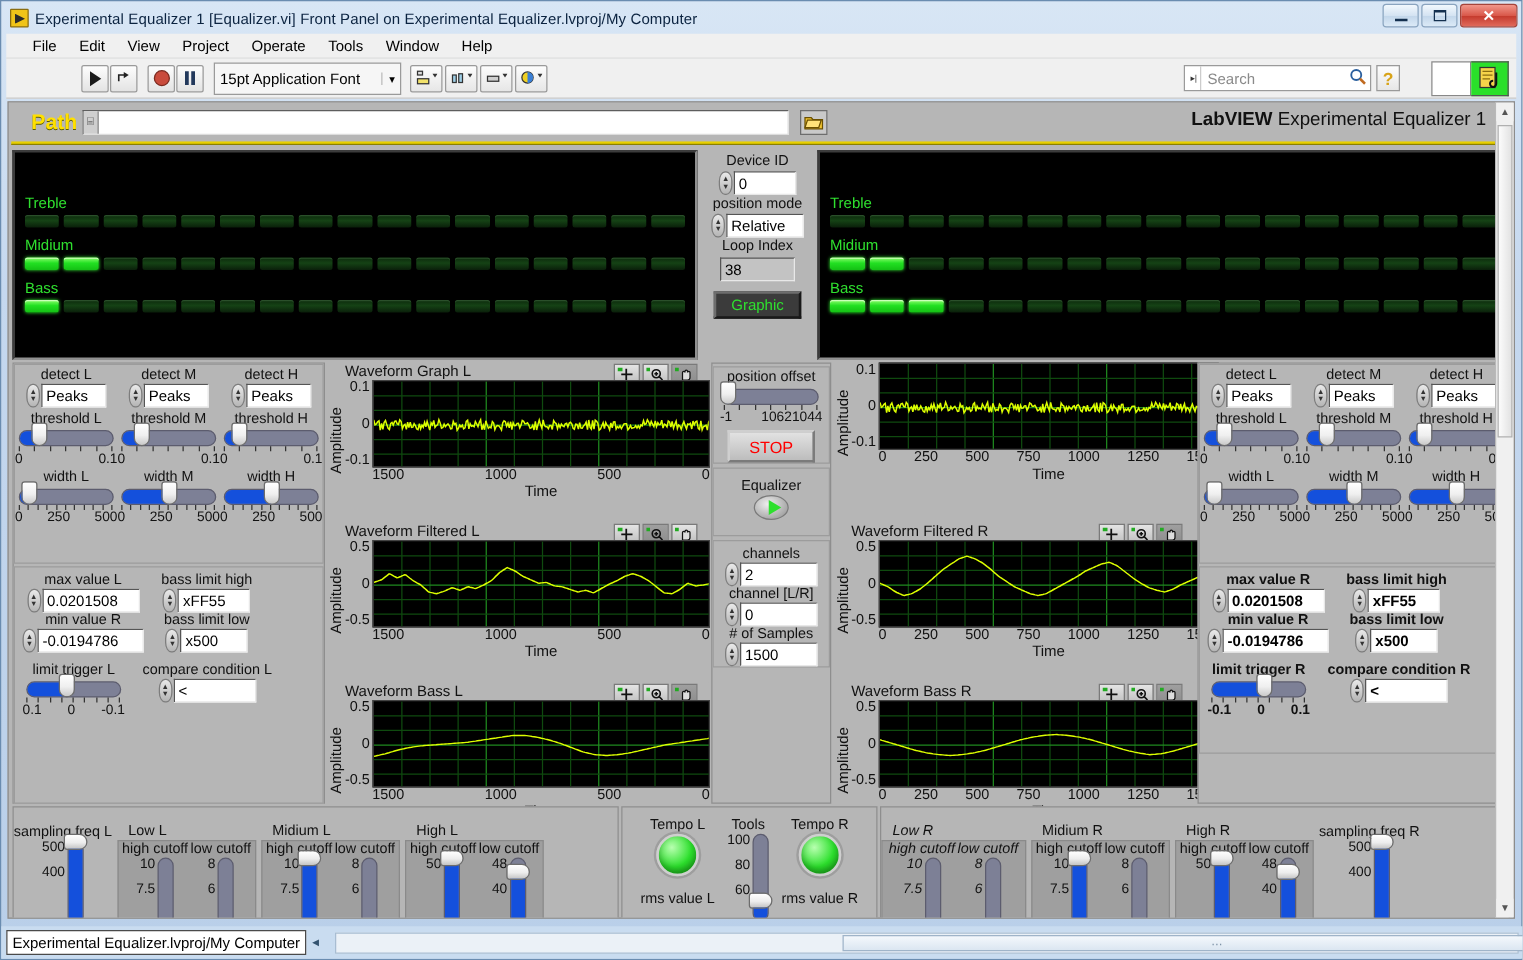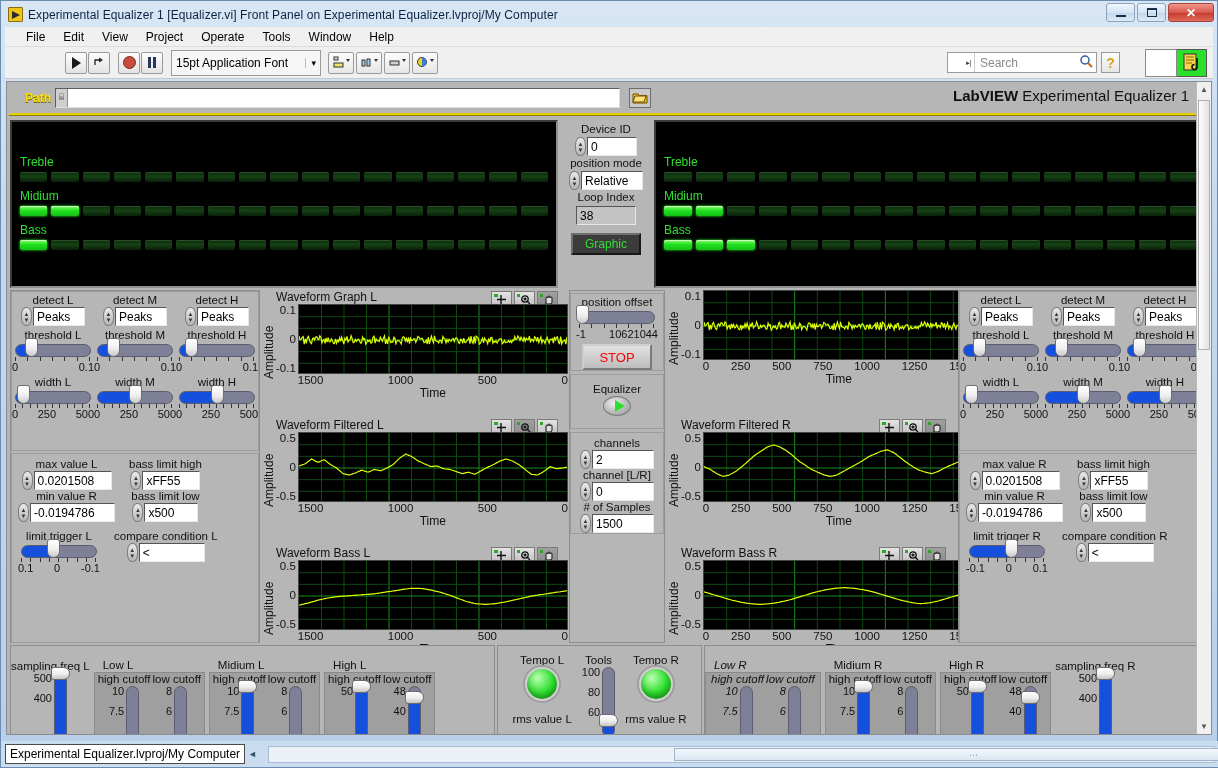"Search" #searchbox { padding-left: 16px -> 2px }
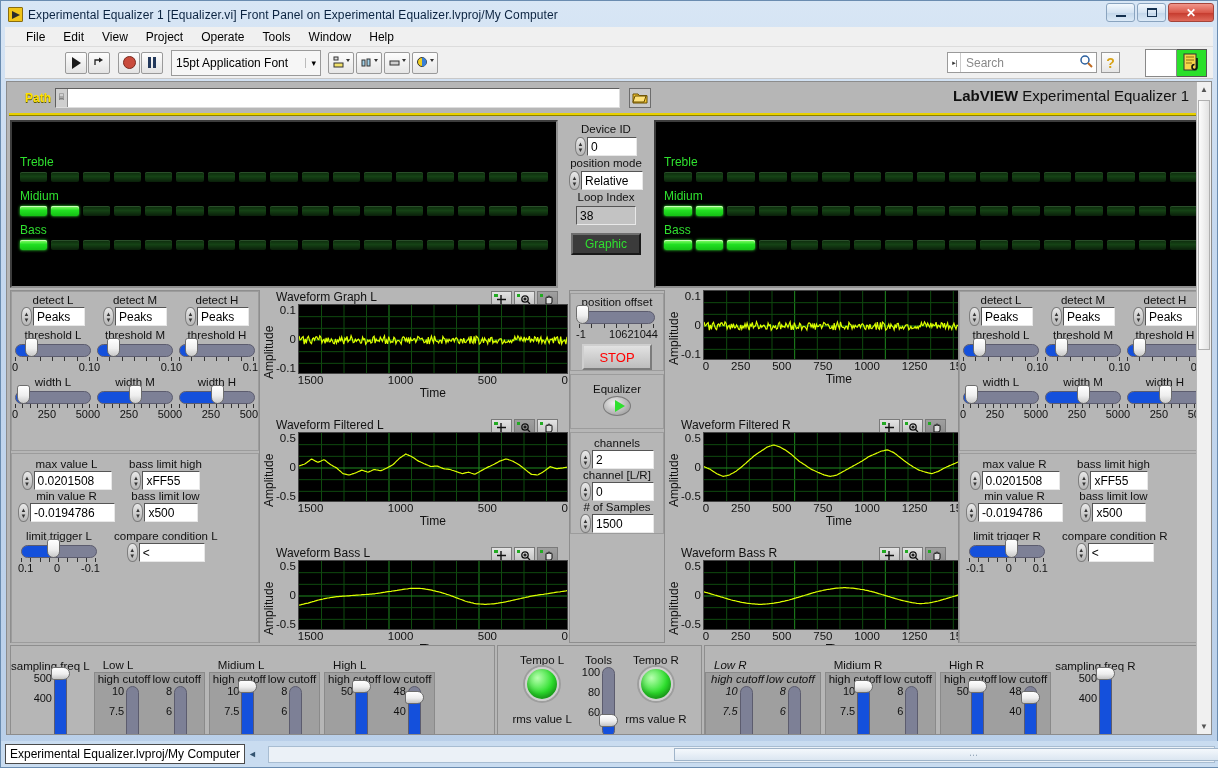"Path" #pathrow .plabel { font-size: 12px -> 17px }
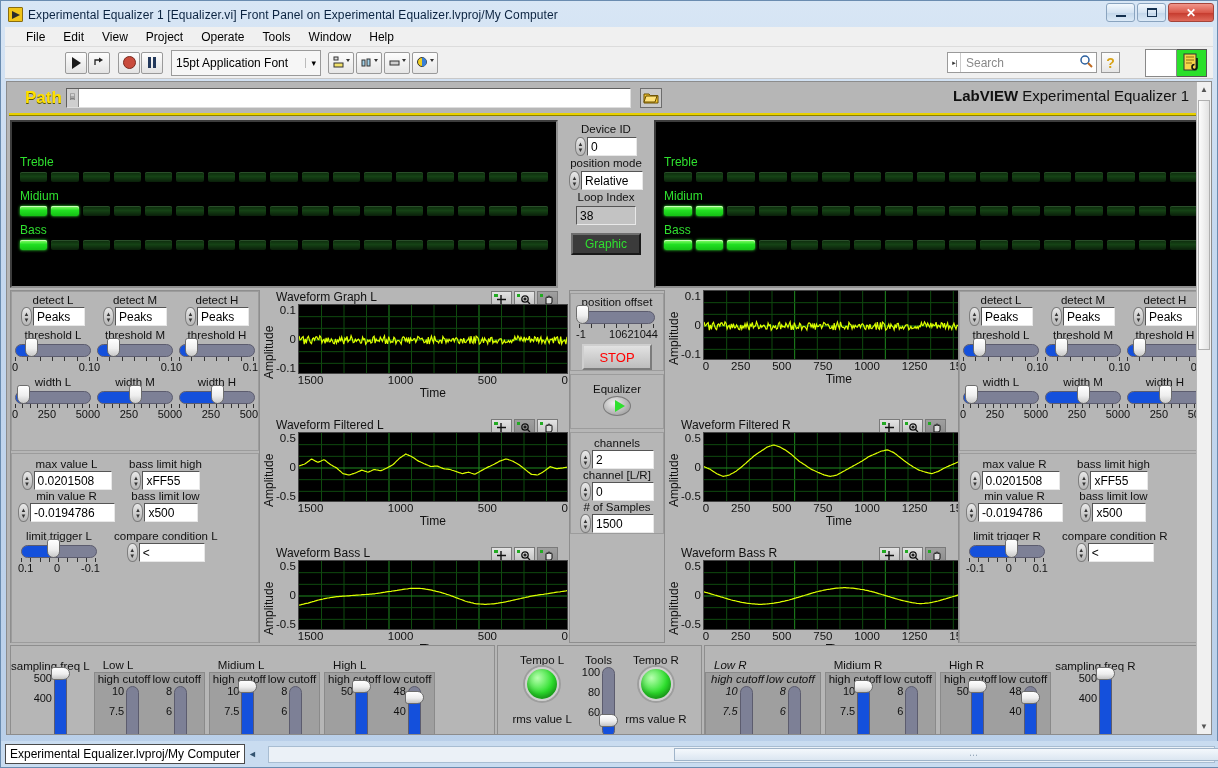"max value R" div.subcluster { font-weight: none -> bold; height: 190px -> 150px }
